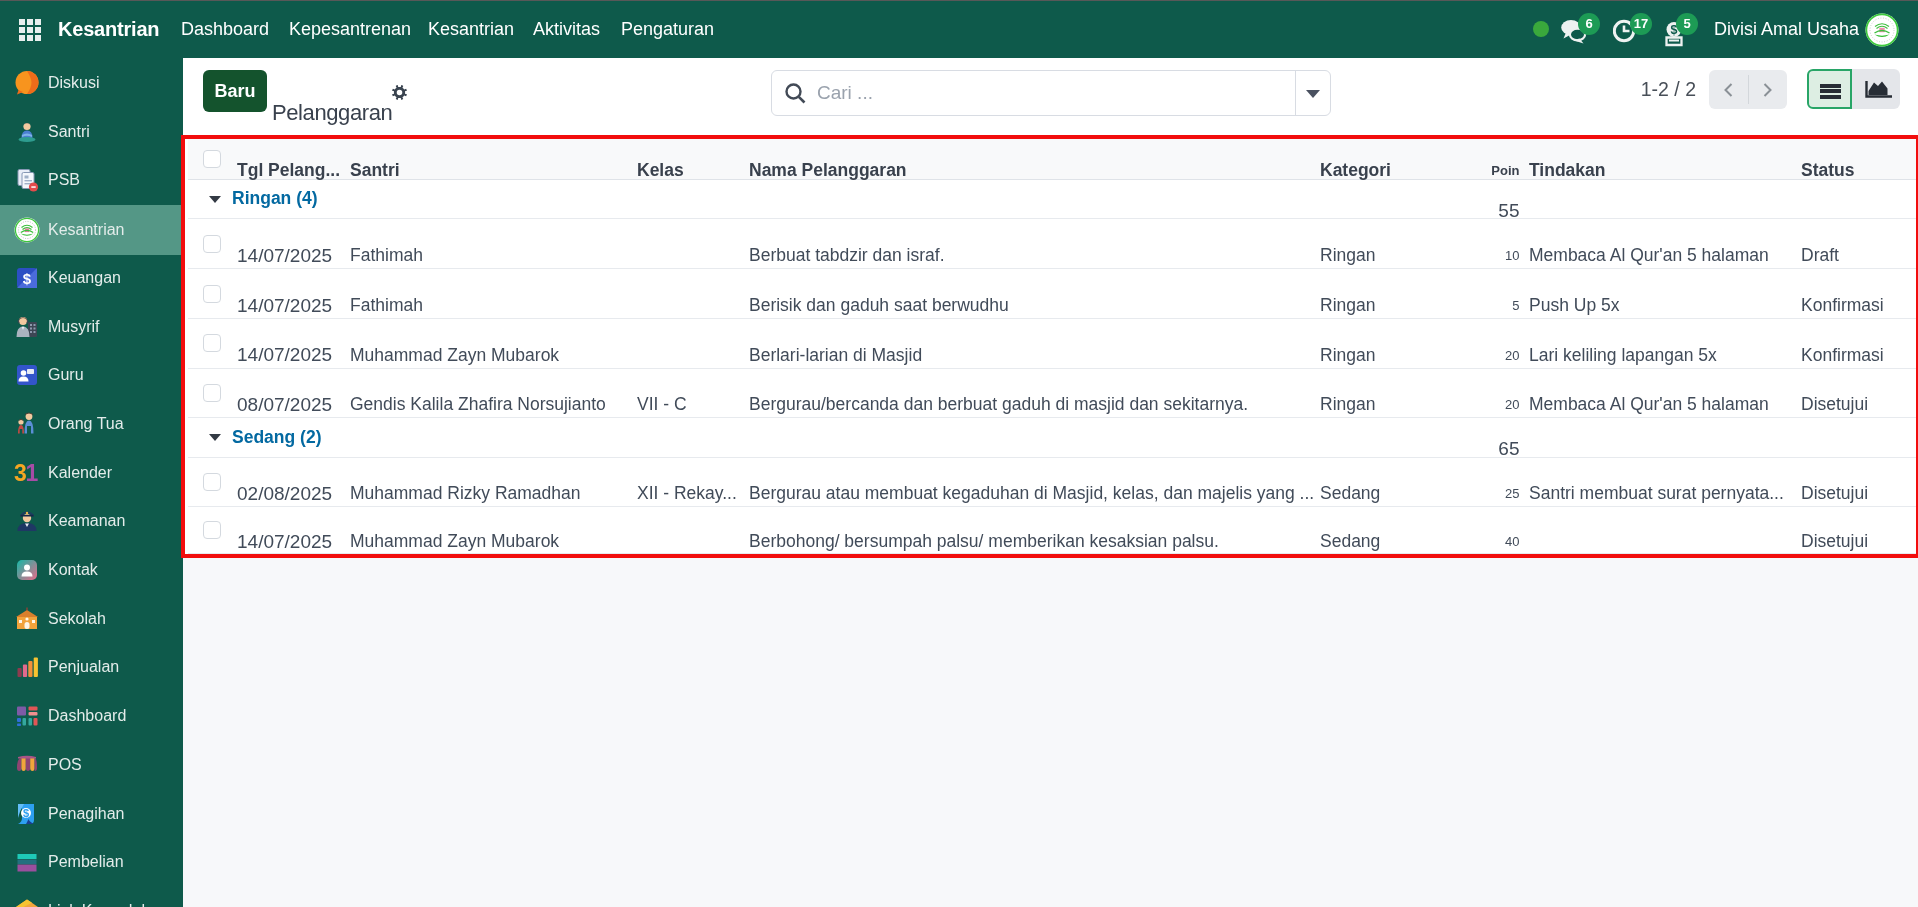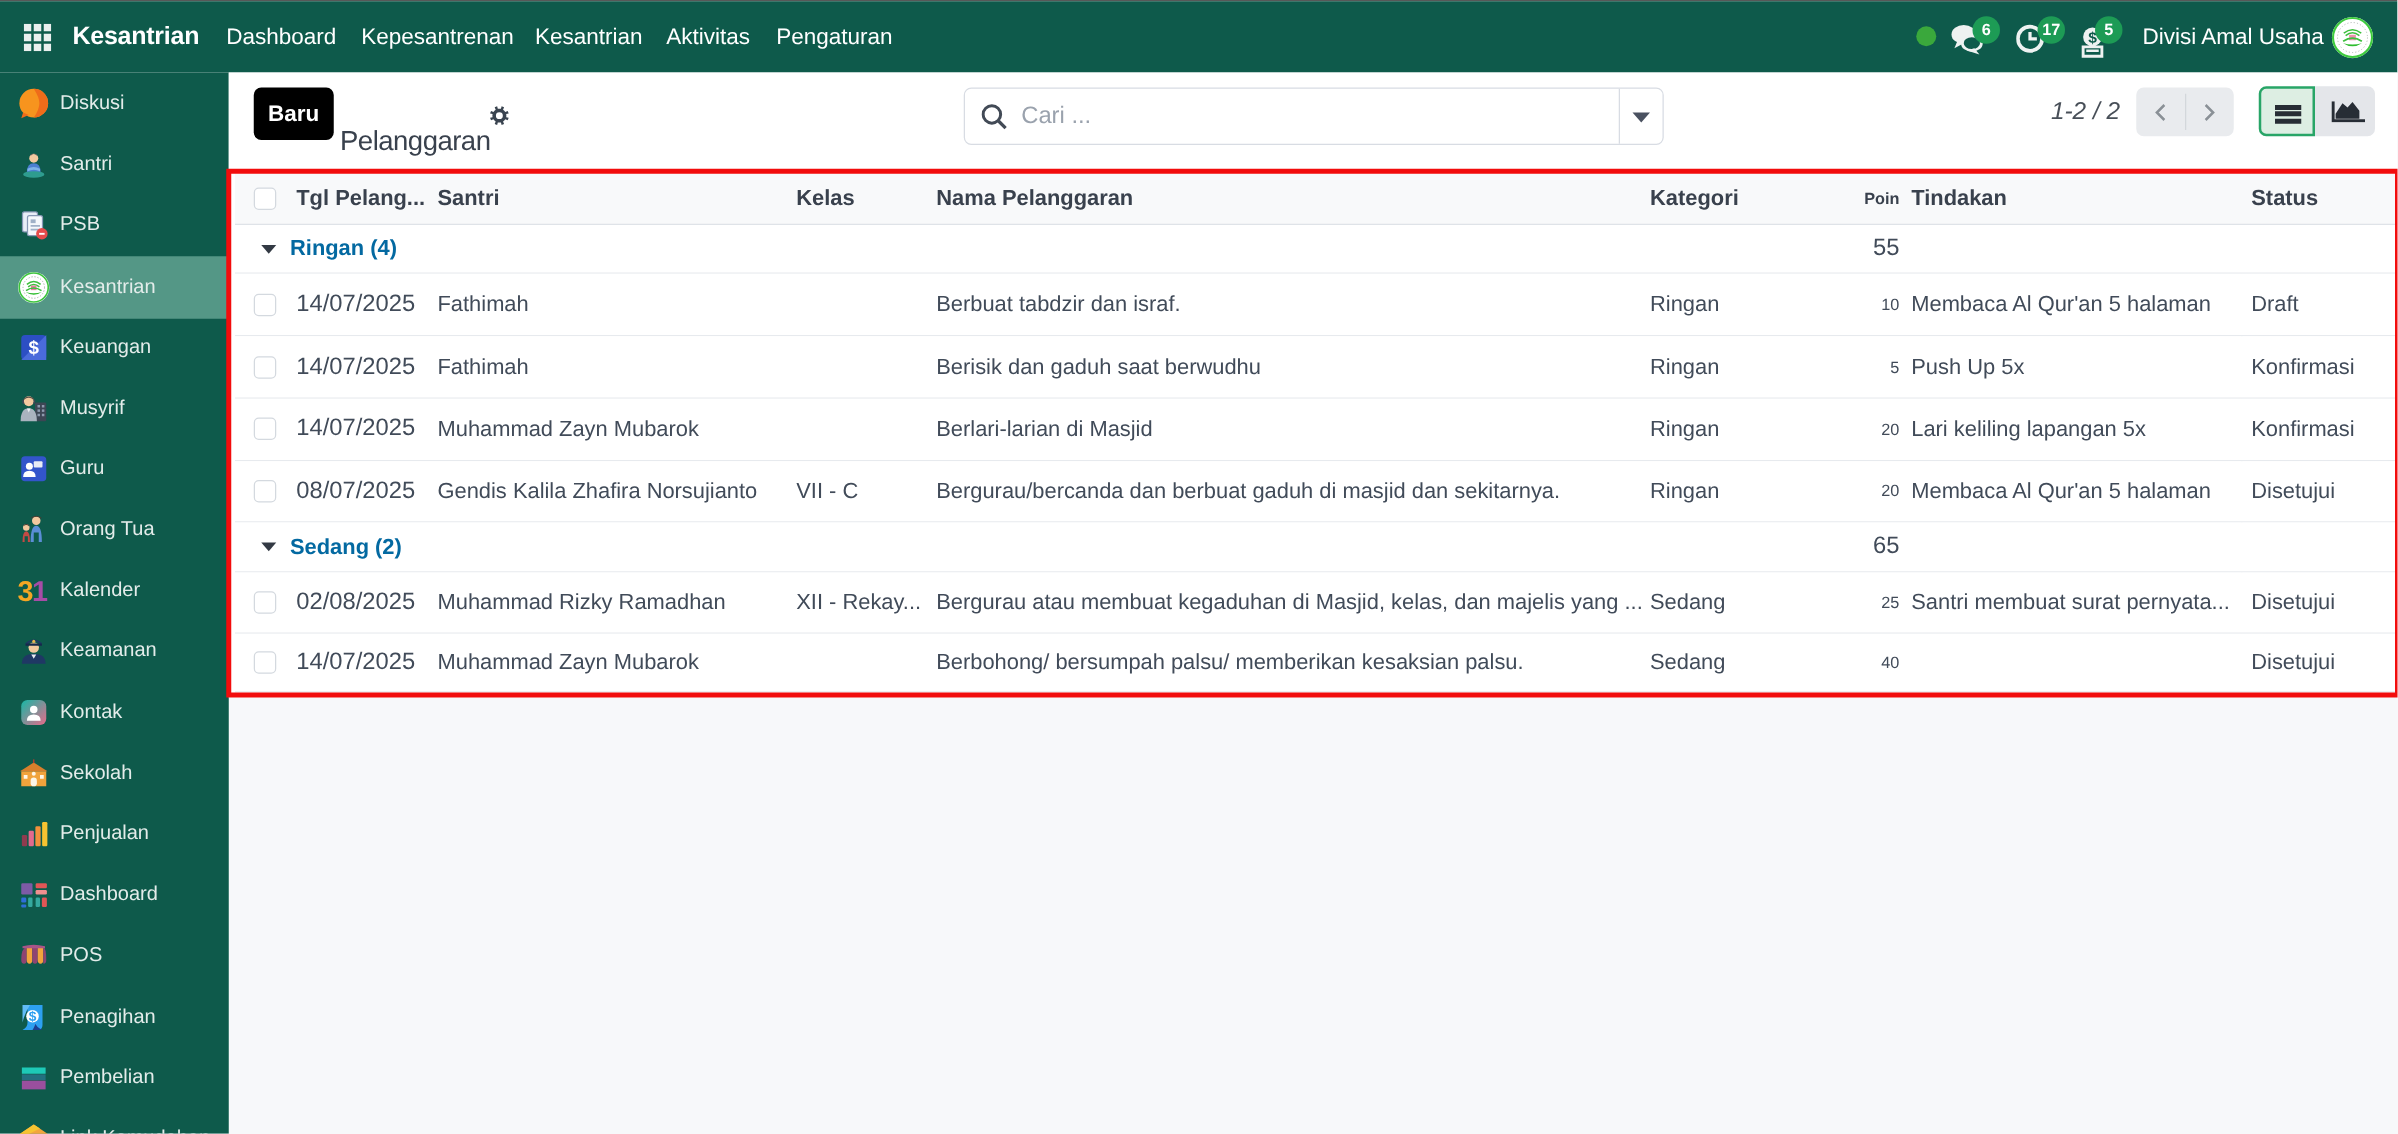"Baru" #btn-baru { background: #000000 -> #14532d }
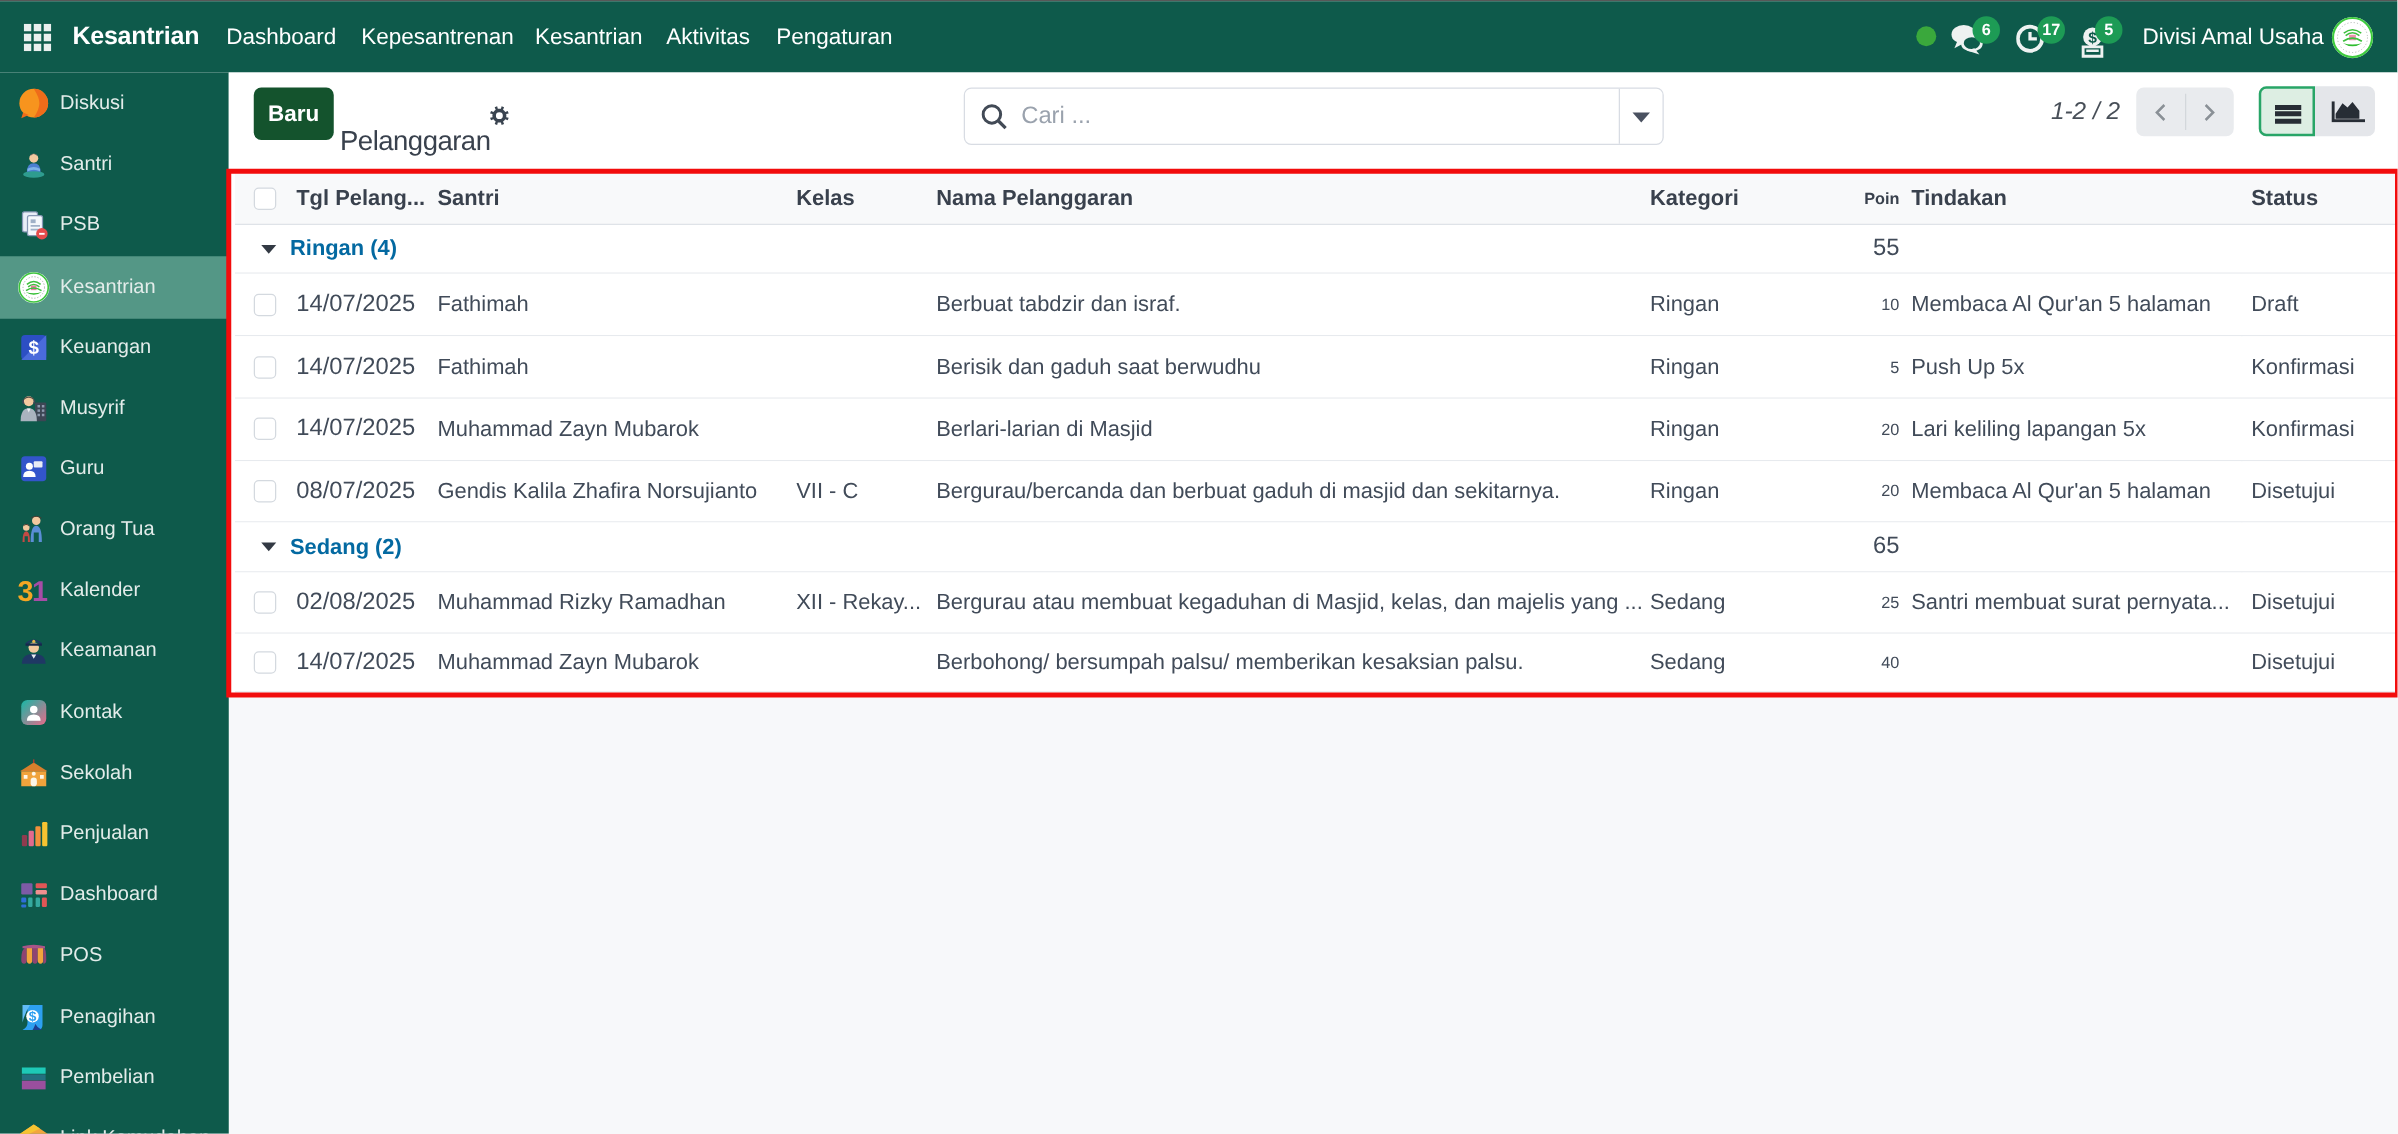"1-2 / 2" #pager { font-style: italic -> none }
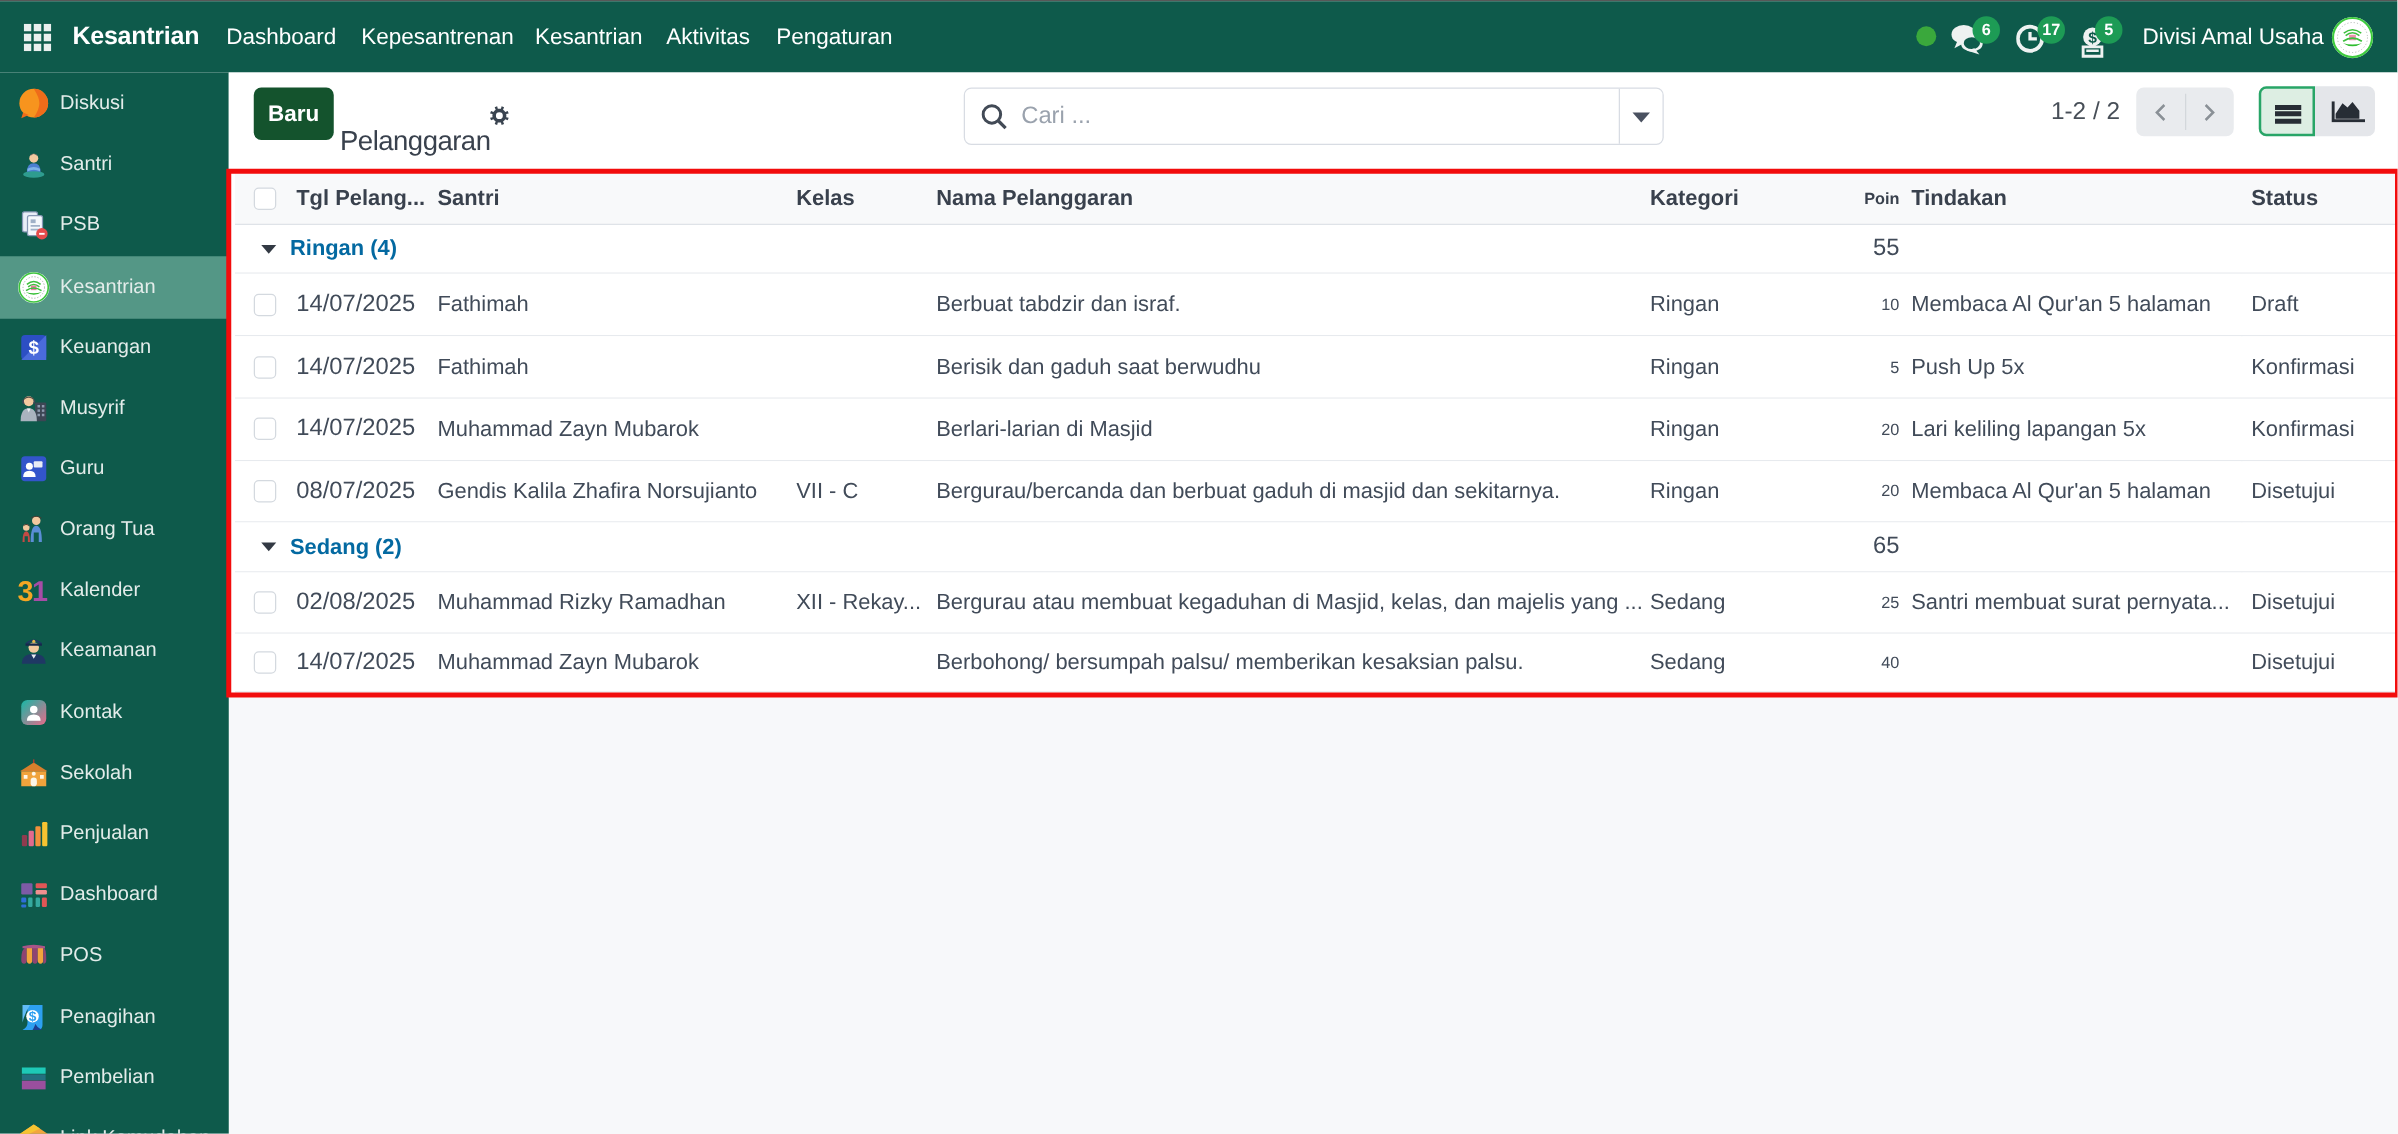"Tgl Pelang..." .cell { top: 0 -> 12px }
